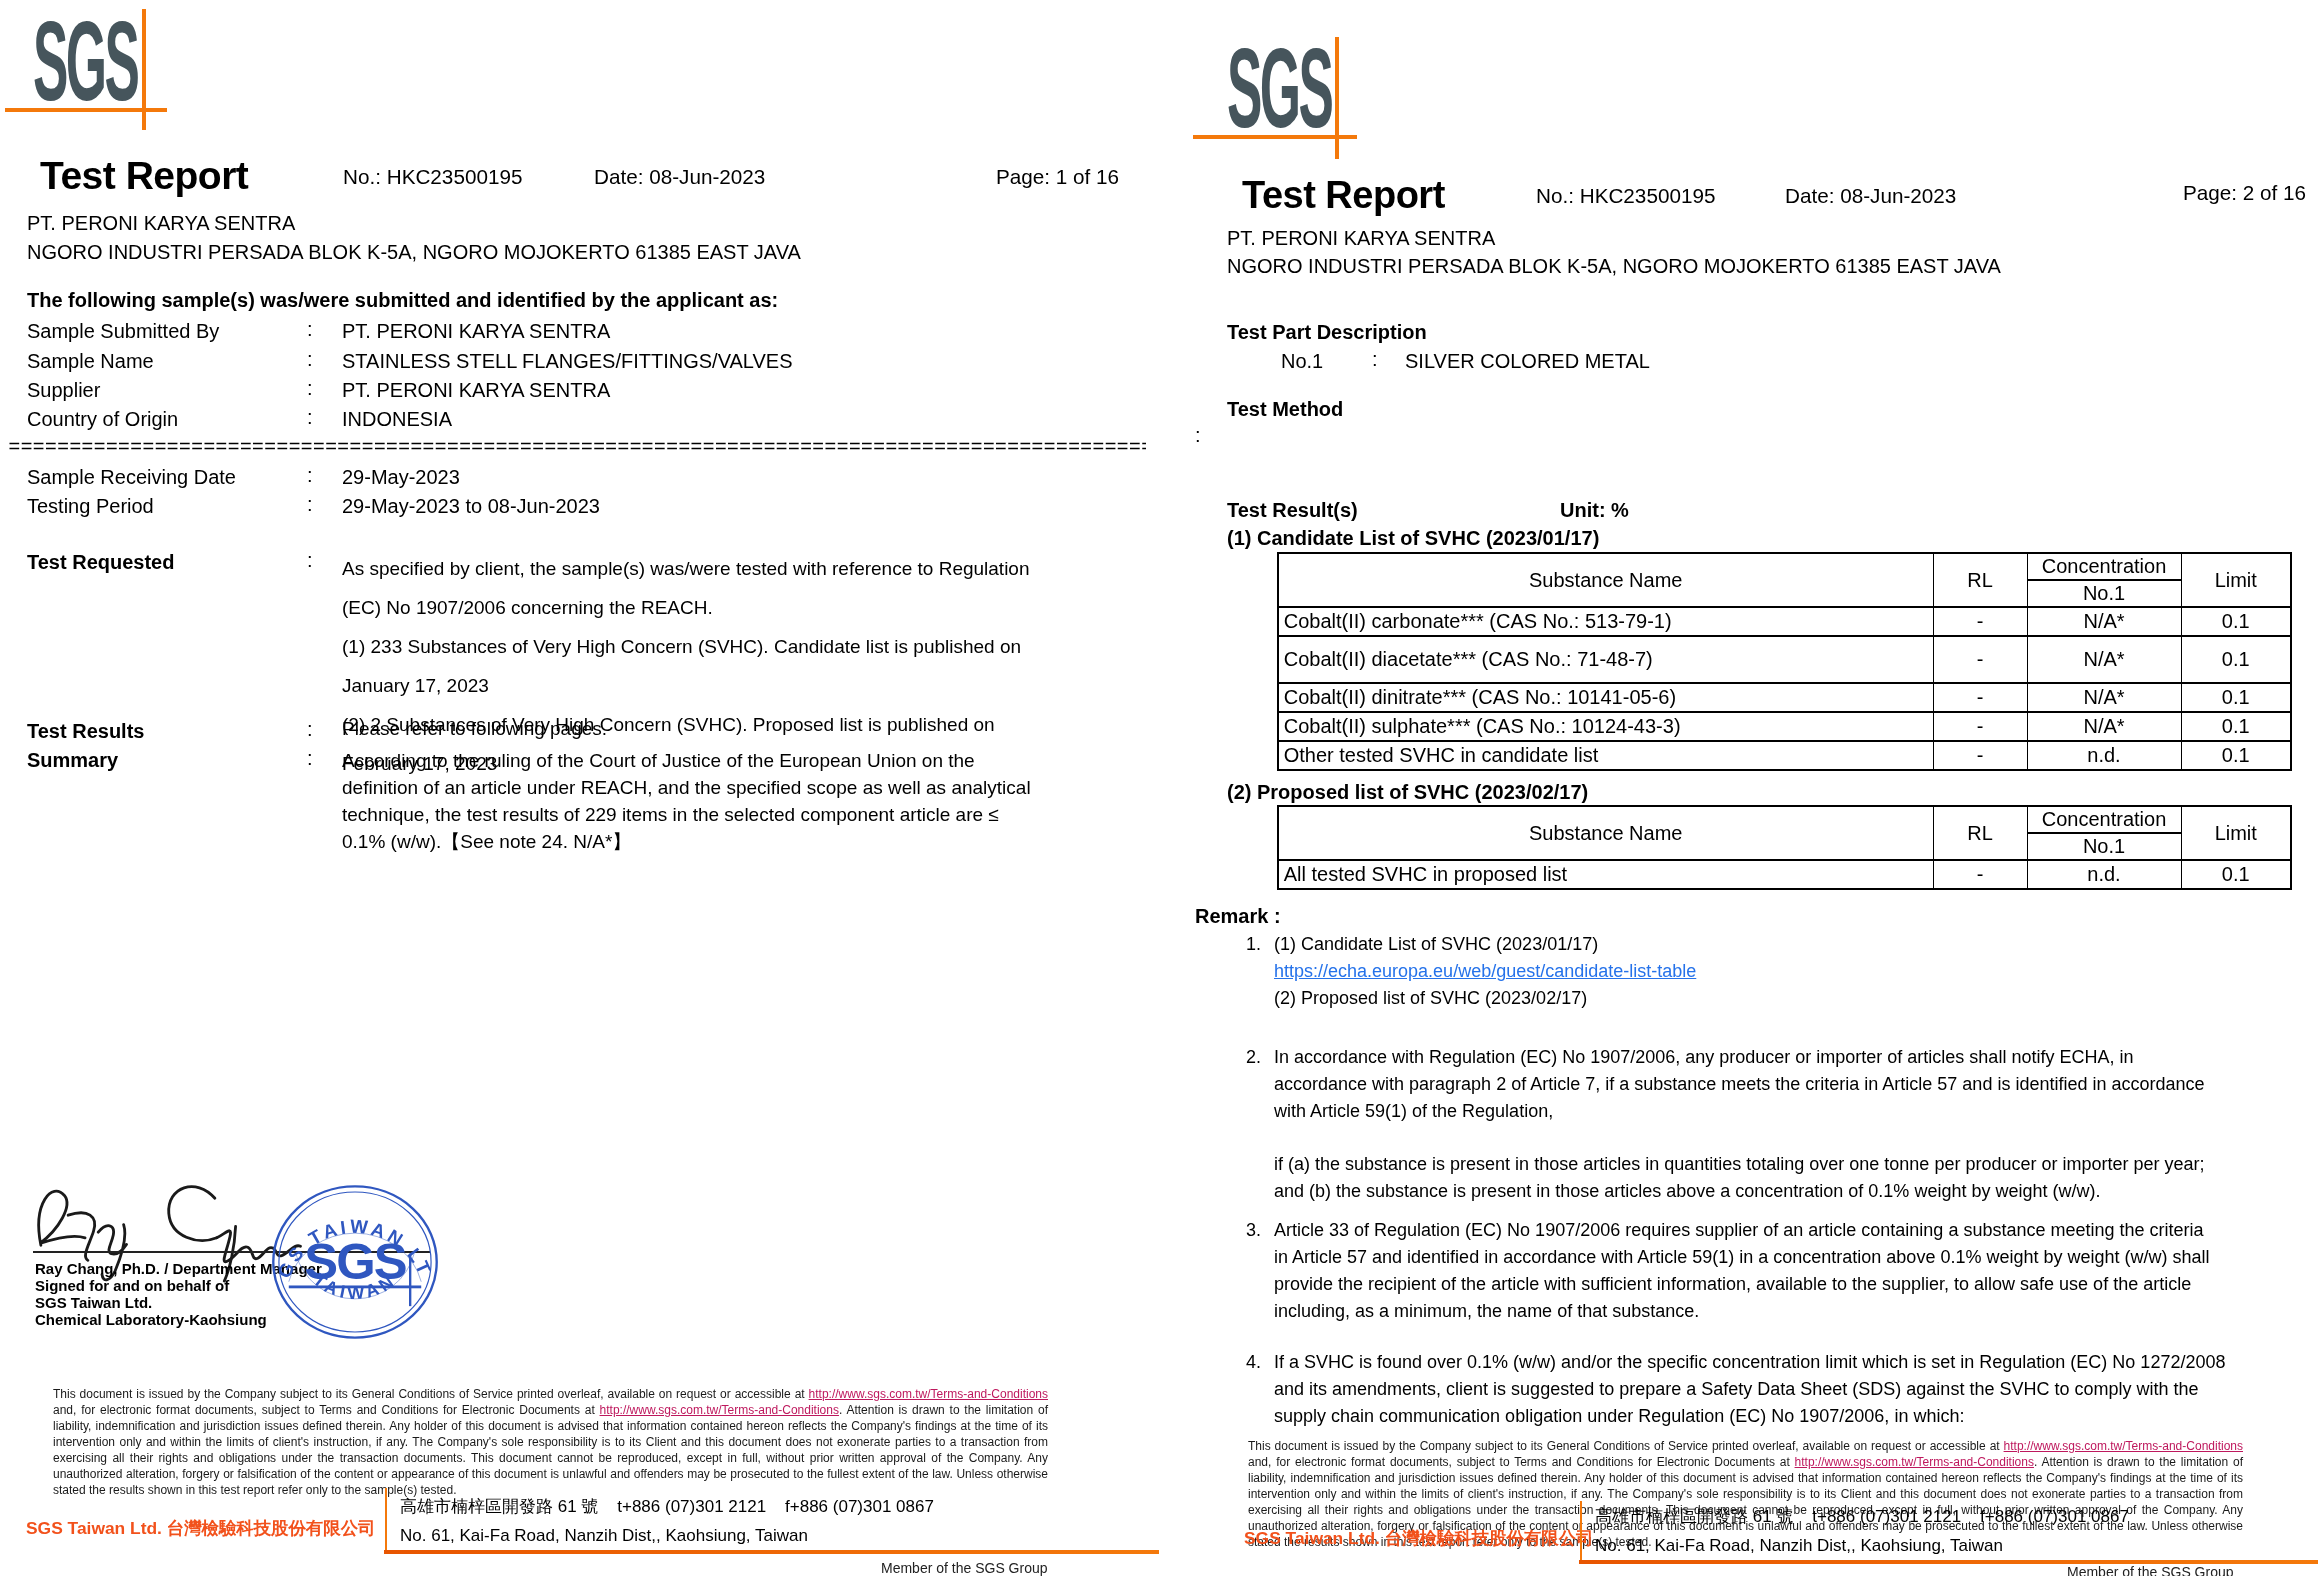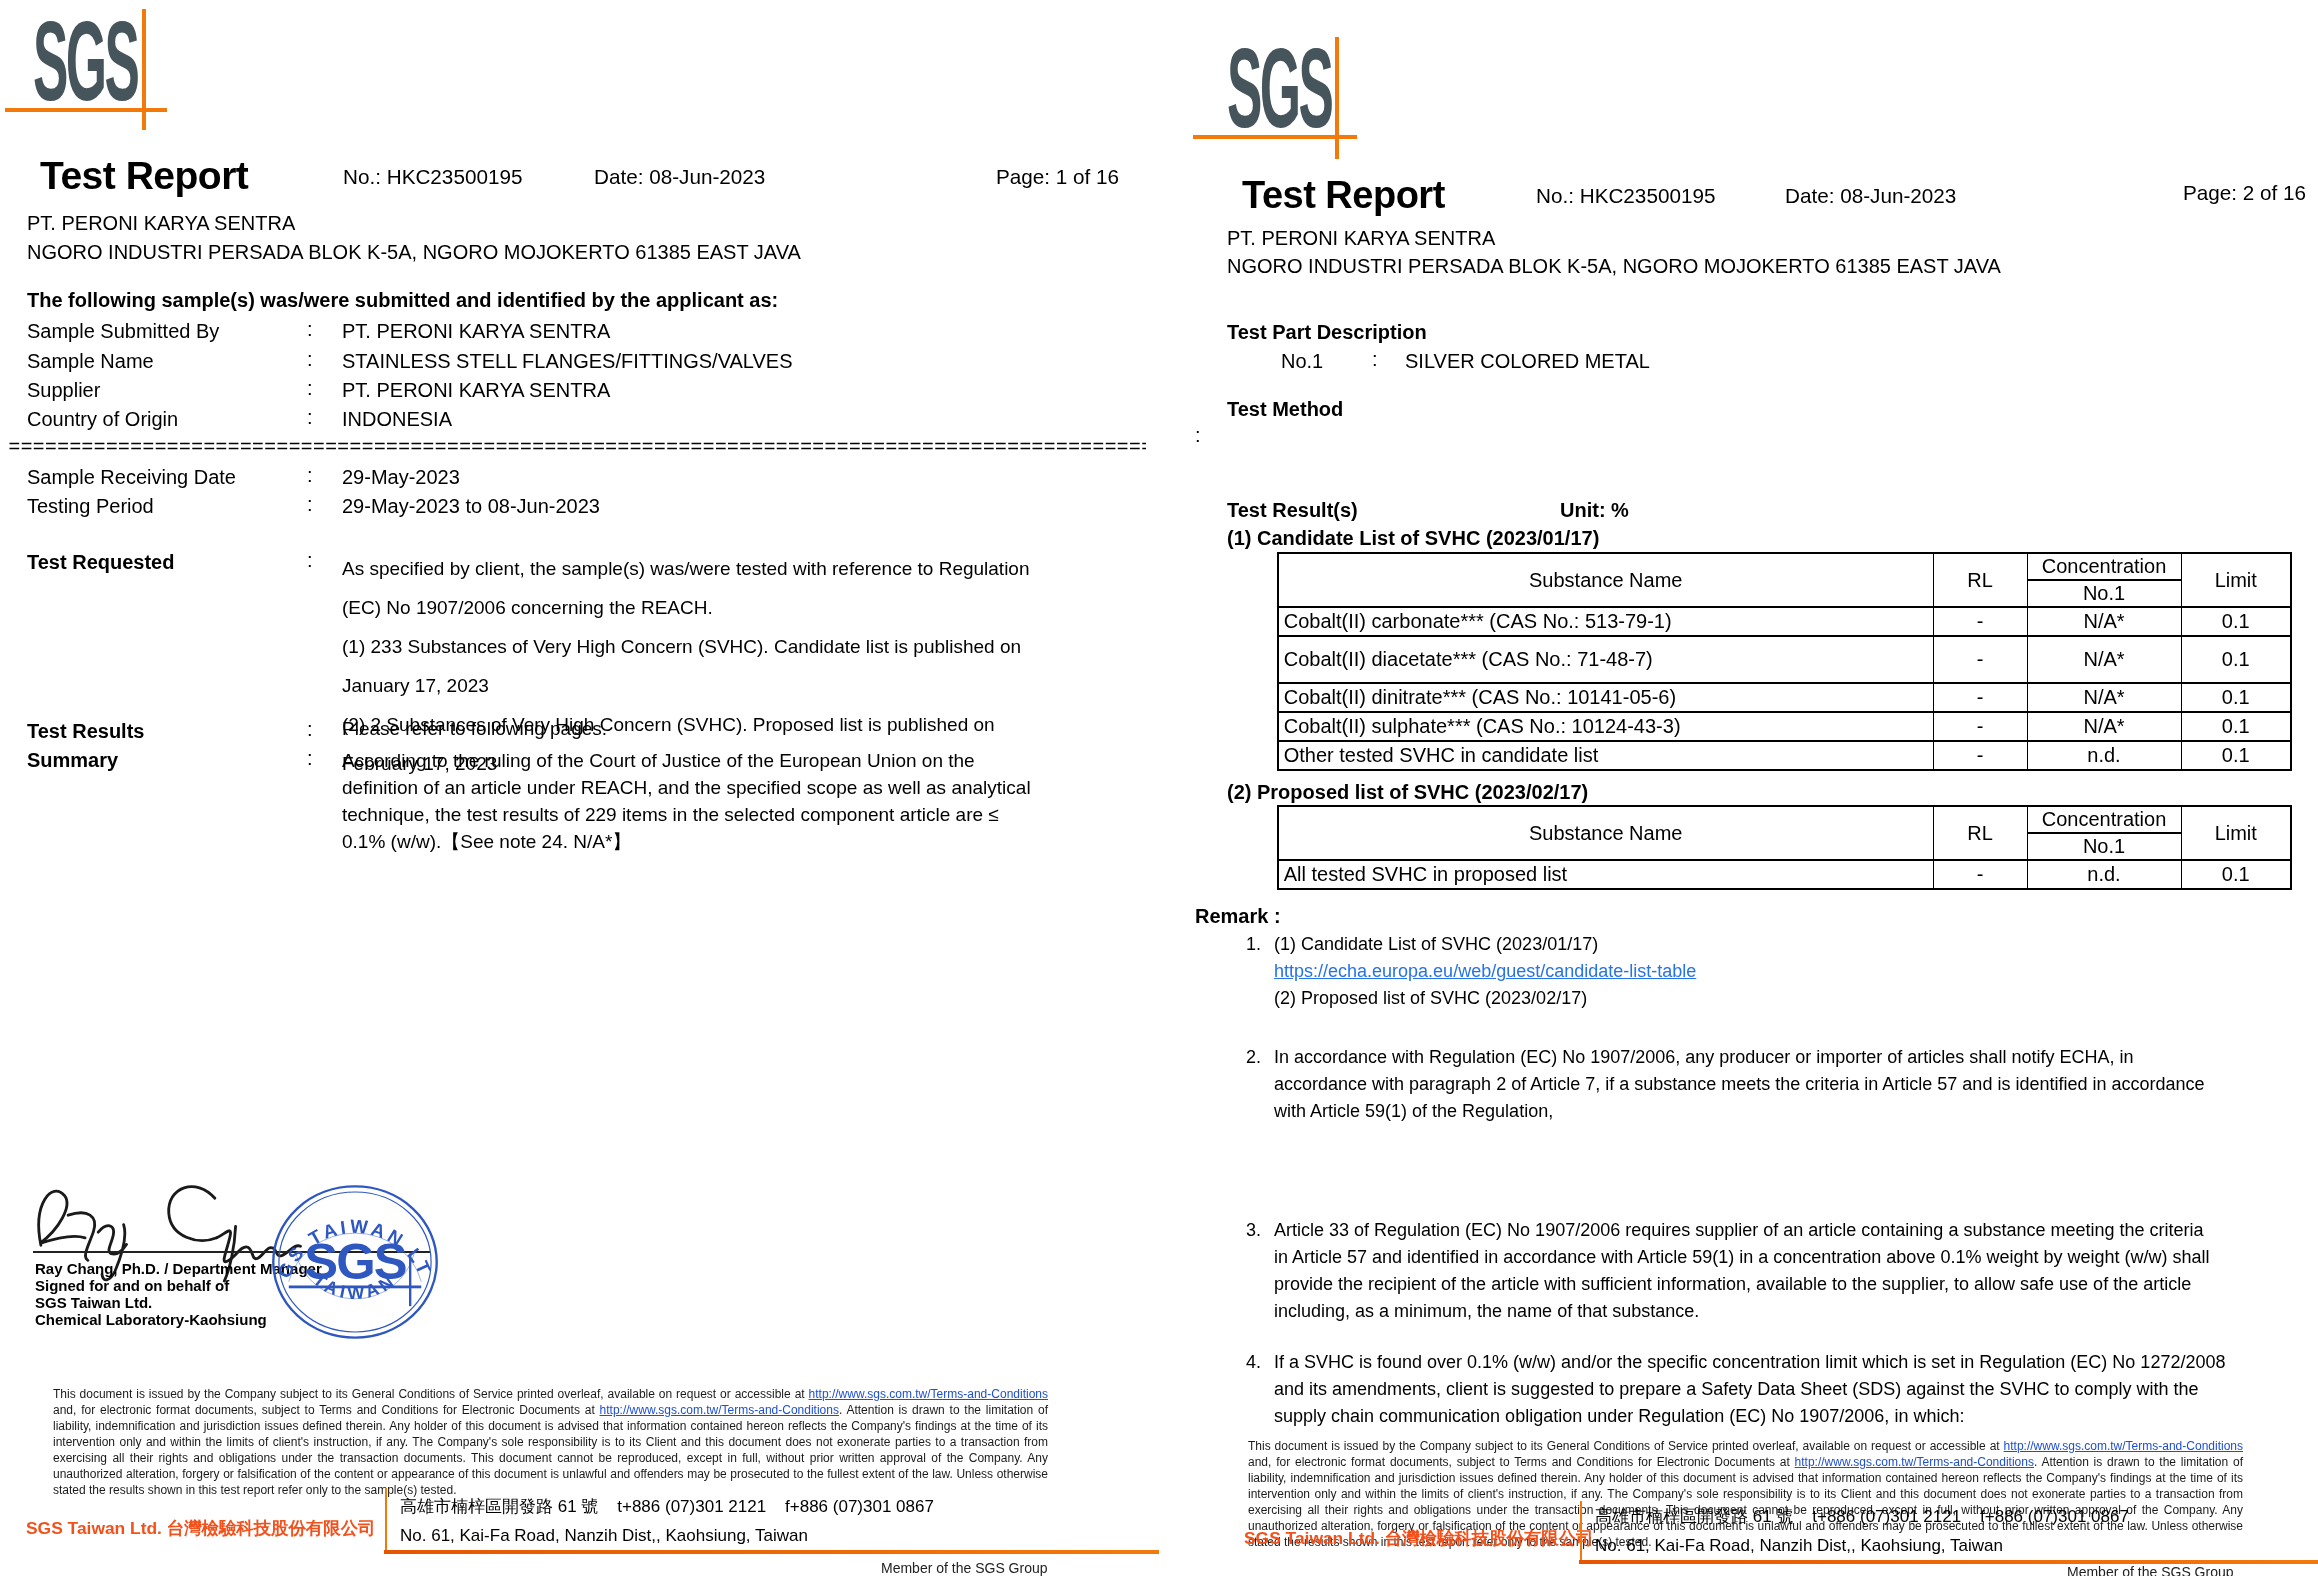"if (a) the substance is" div.abs { html: none -> <div>if (a) the substance is present in those articles in quantities totaling over one tonne per producer or importer per year; and (b) the substance is present in those articles above a concentration of 0.1% weight by weight (w/w).</div> }
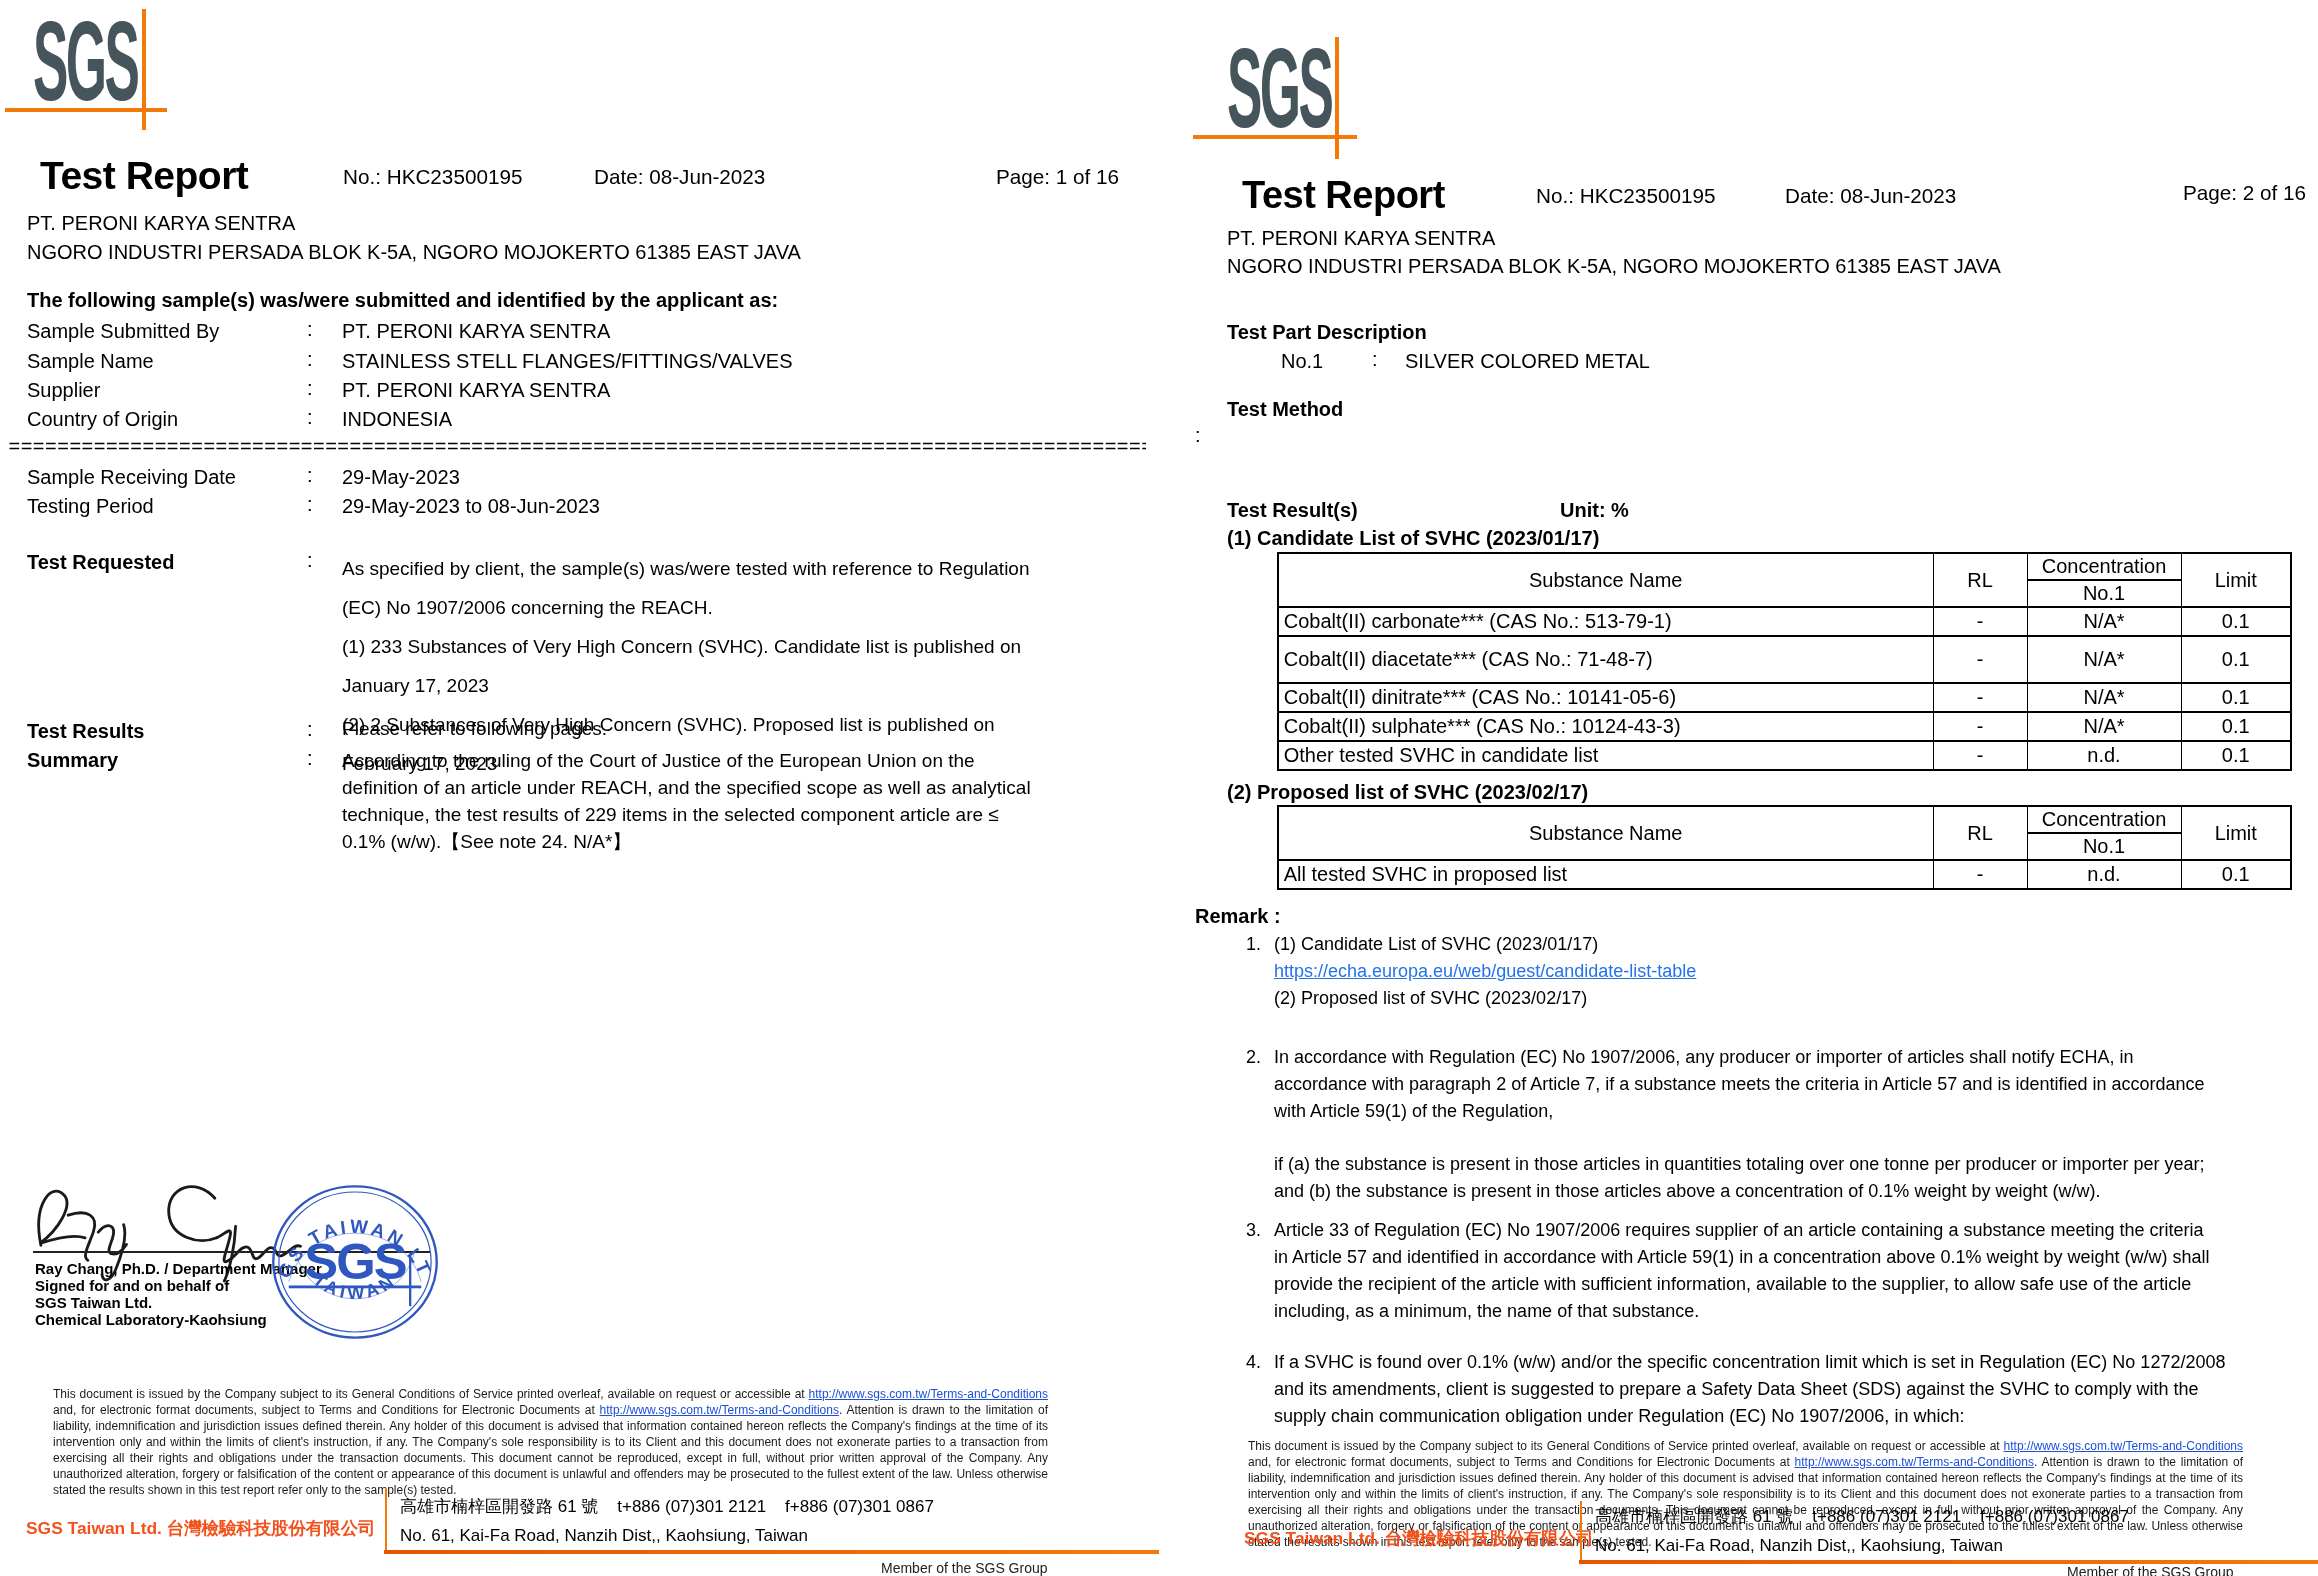"http://www.sgs.com.tw/Terms-and-Conditio" .disc a,.olink { color: #1d4ed8 -> #be185d }
